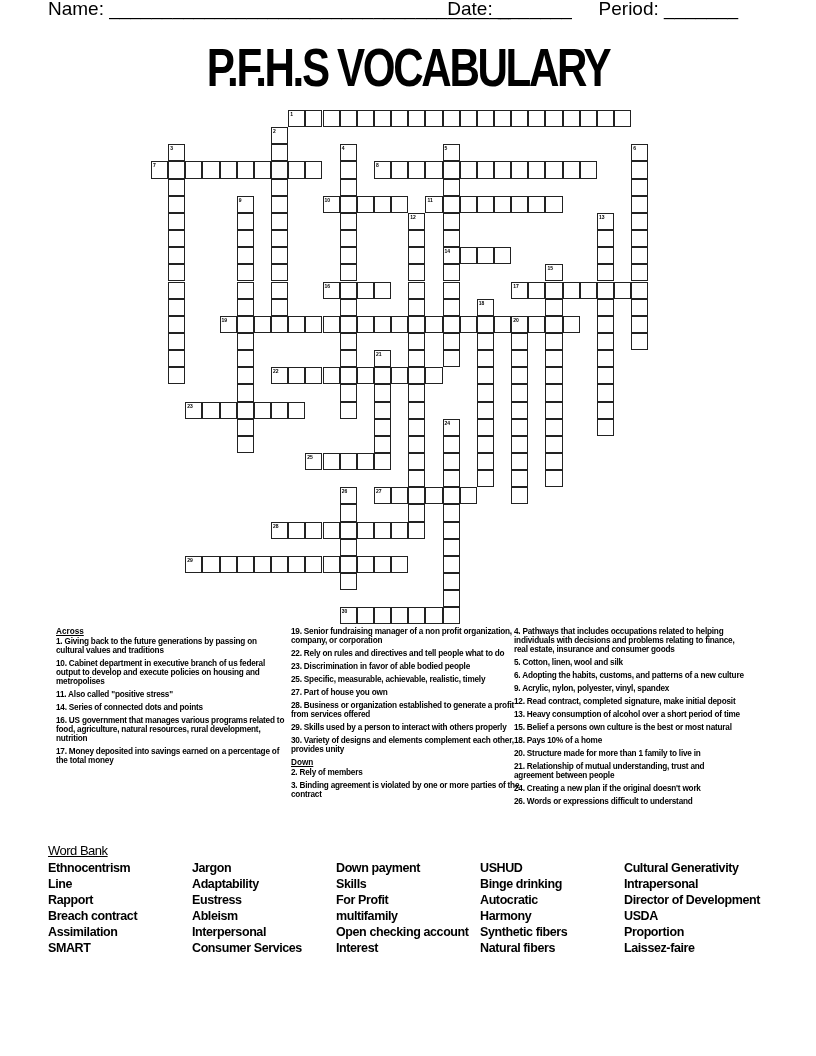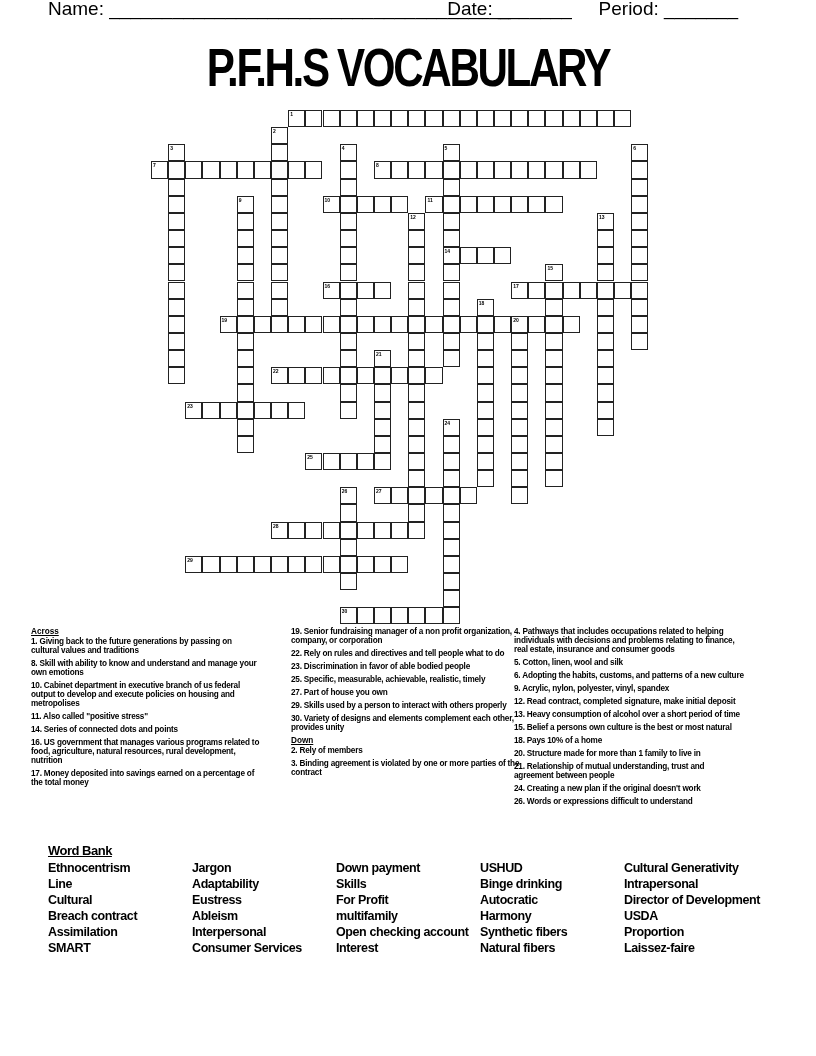"Across" div.clues { left: 31px -> 56px }
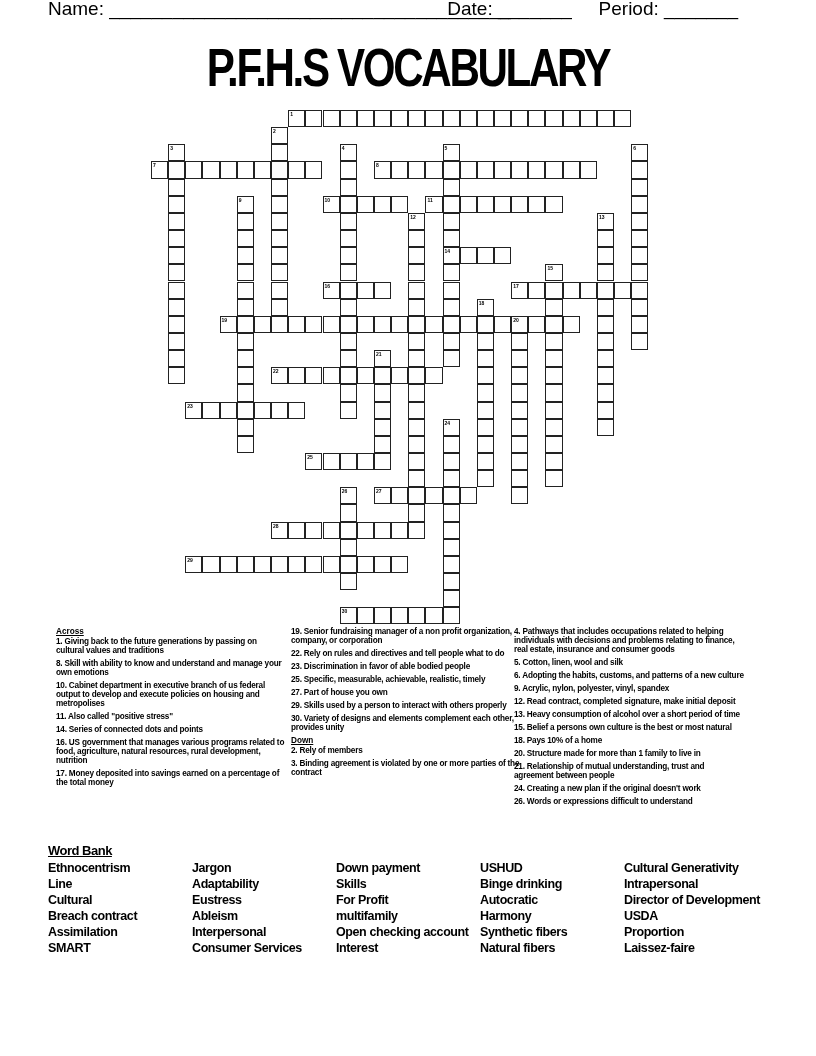"8. Skill with ability to" div.c { html: <div>8. Skill with ability to know and understand and manage your own emotions</div> -> none }
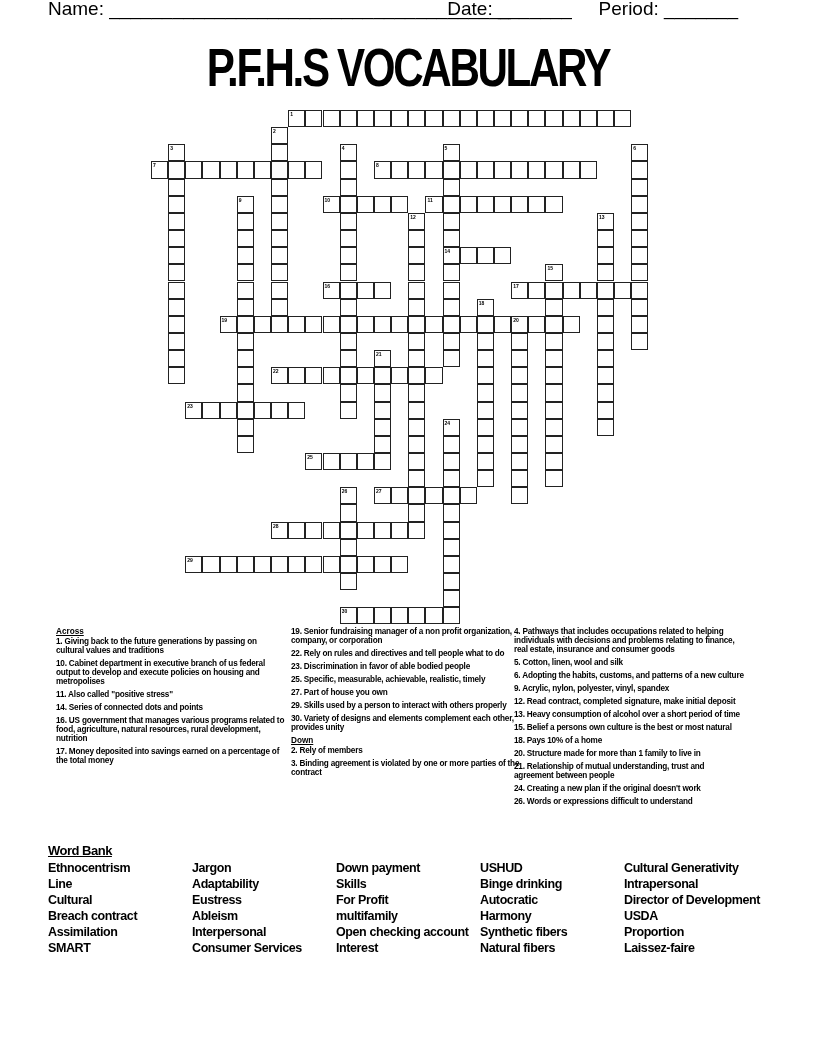"28. Business or organization established" div.c { html: none -> <div>28. Business or organization established to generate a profit from services offered</div> }
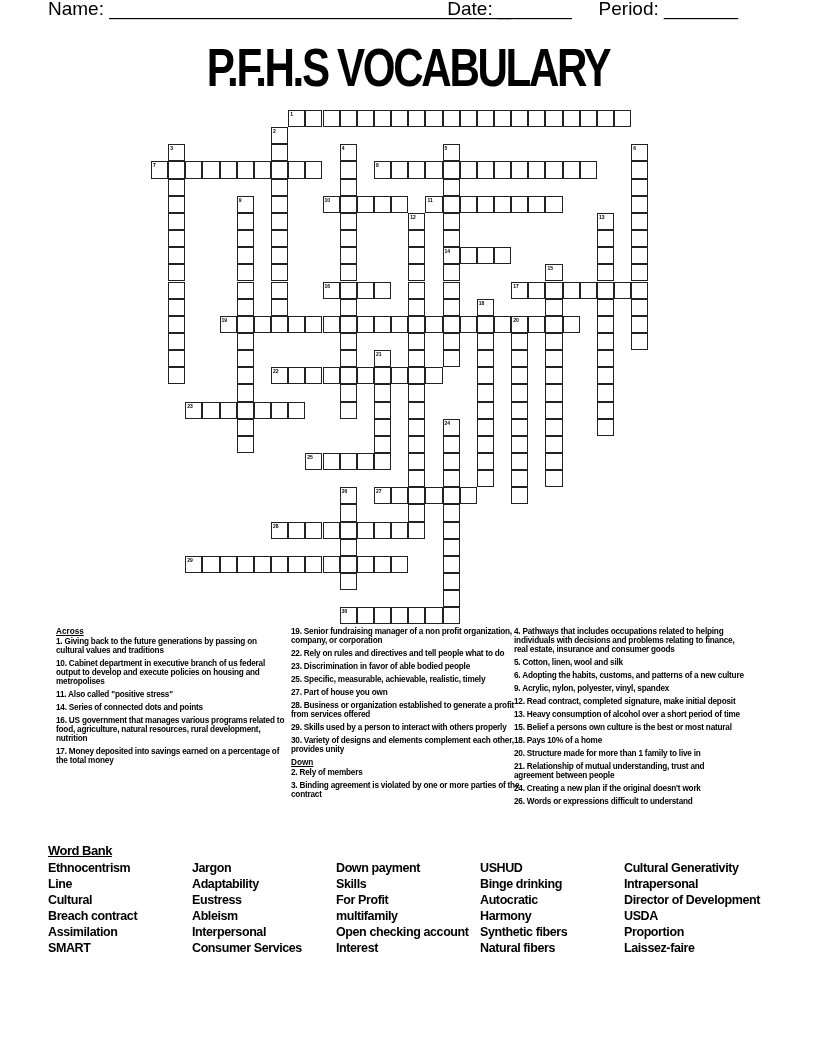"Word Bank" .wb-title { font-weight: bold -> normal }
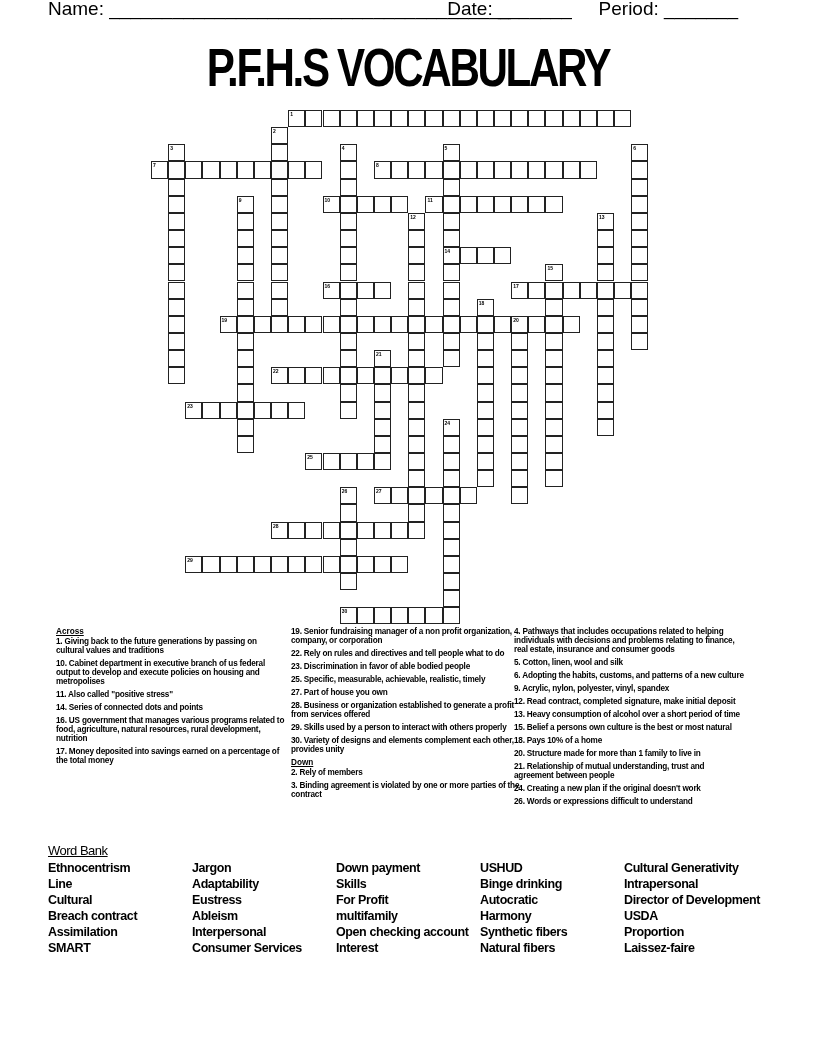"Cultural" div { text: Cultural -> Rapport }
